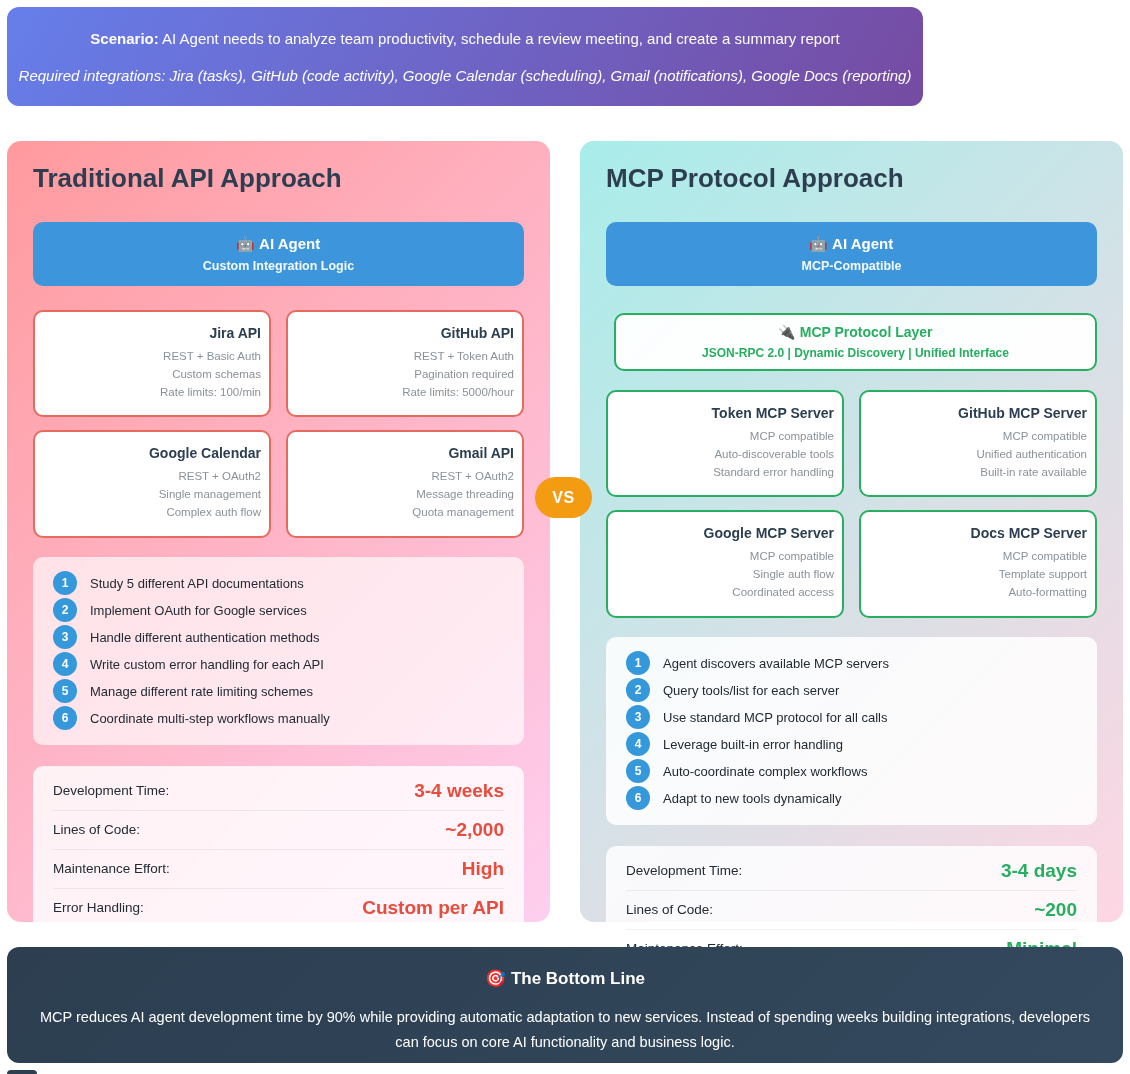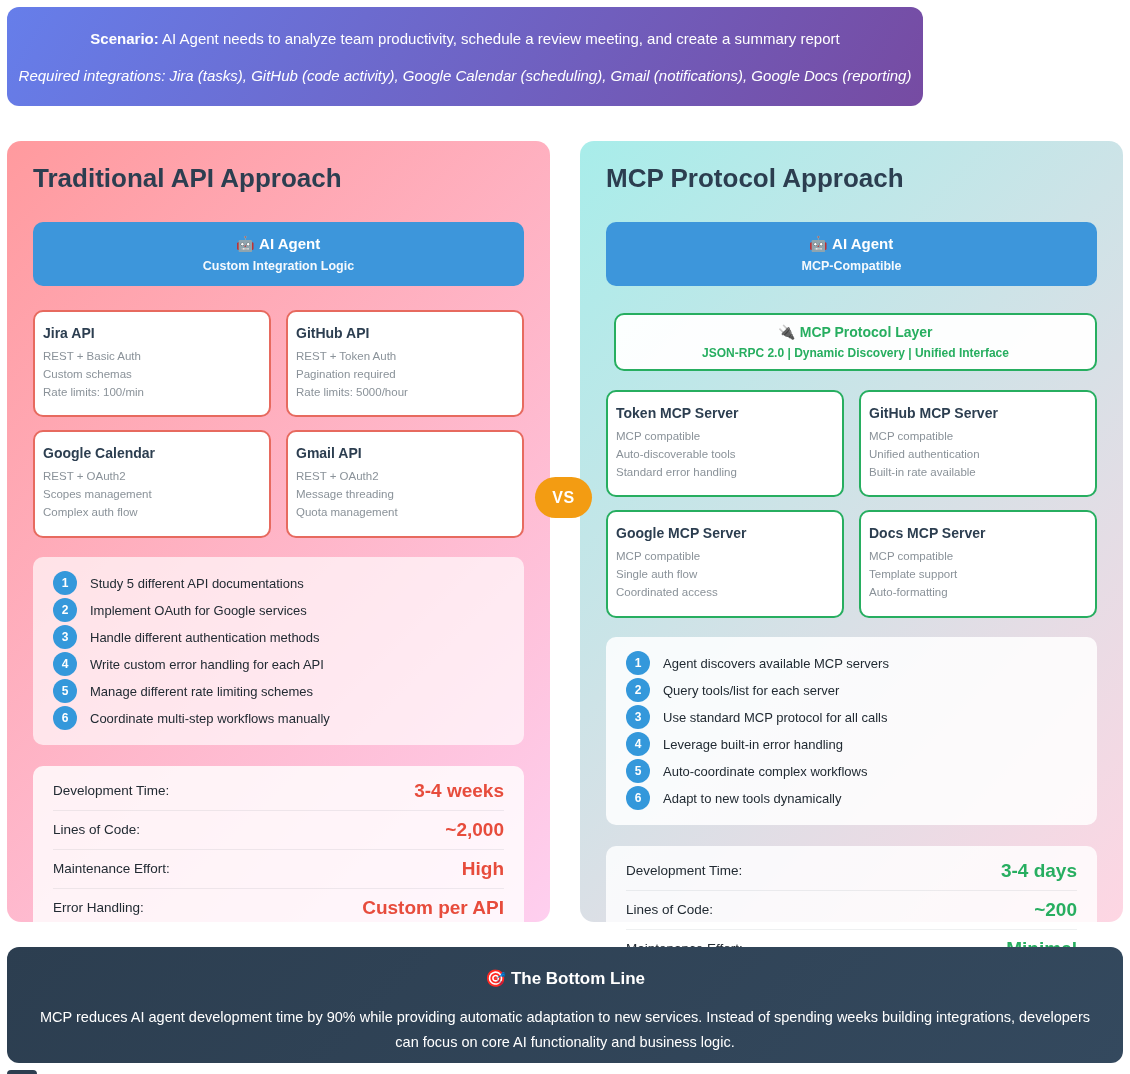"Jira API" .card { padding: 13px 24px 14px 8px -> 13px 8px 14px 8px; text-align: left -> right }
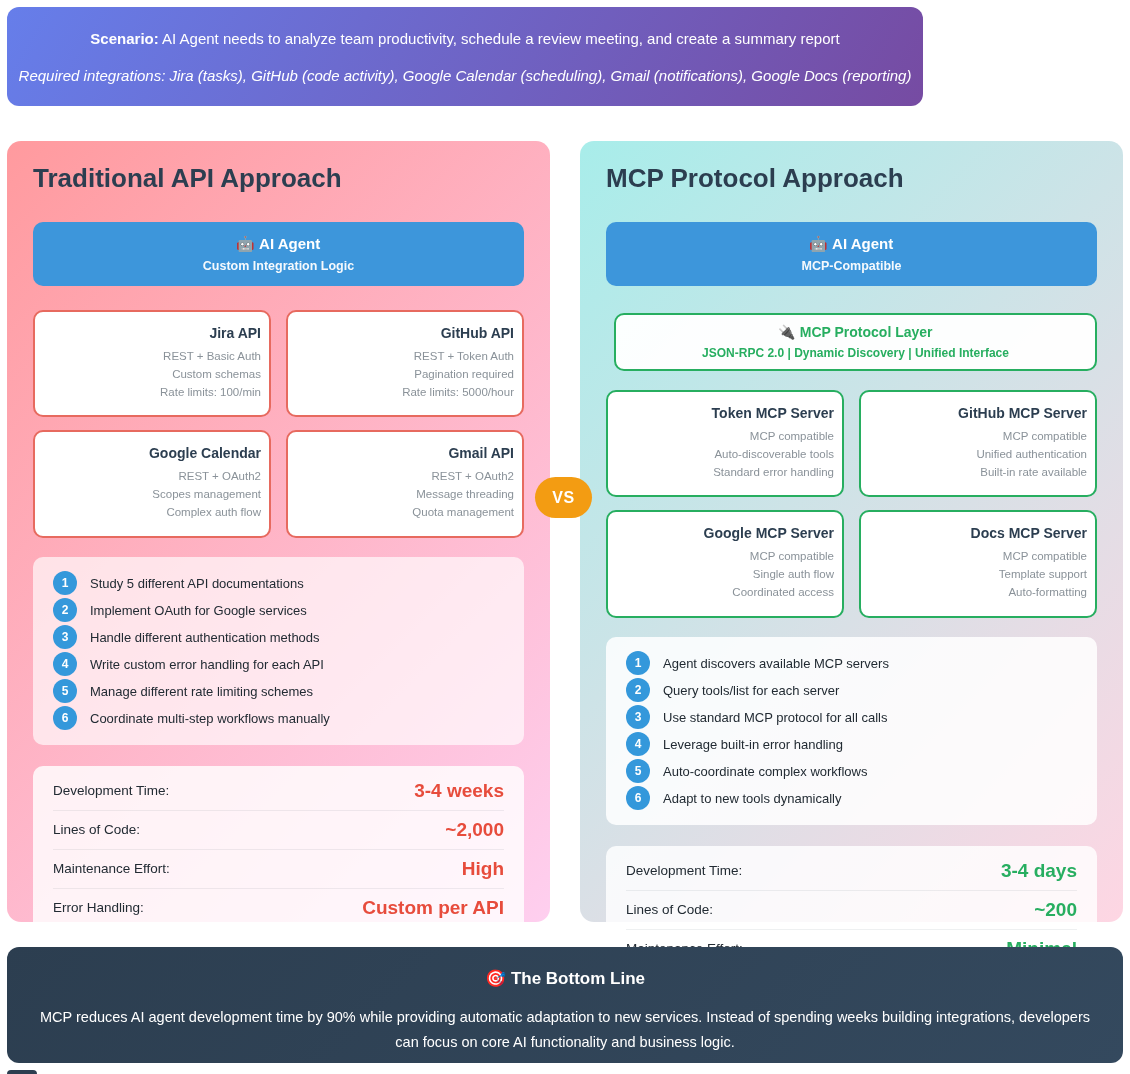"Scopes management" div.card-line { text: Scopes -> Single }
